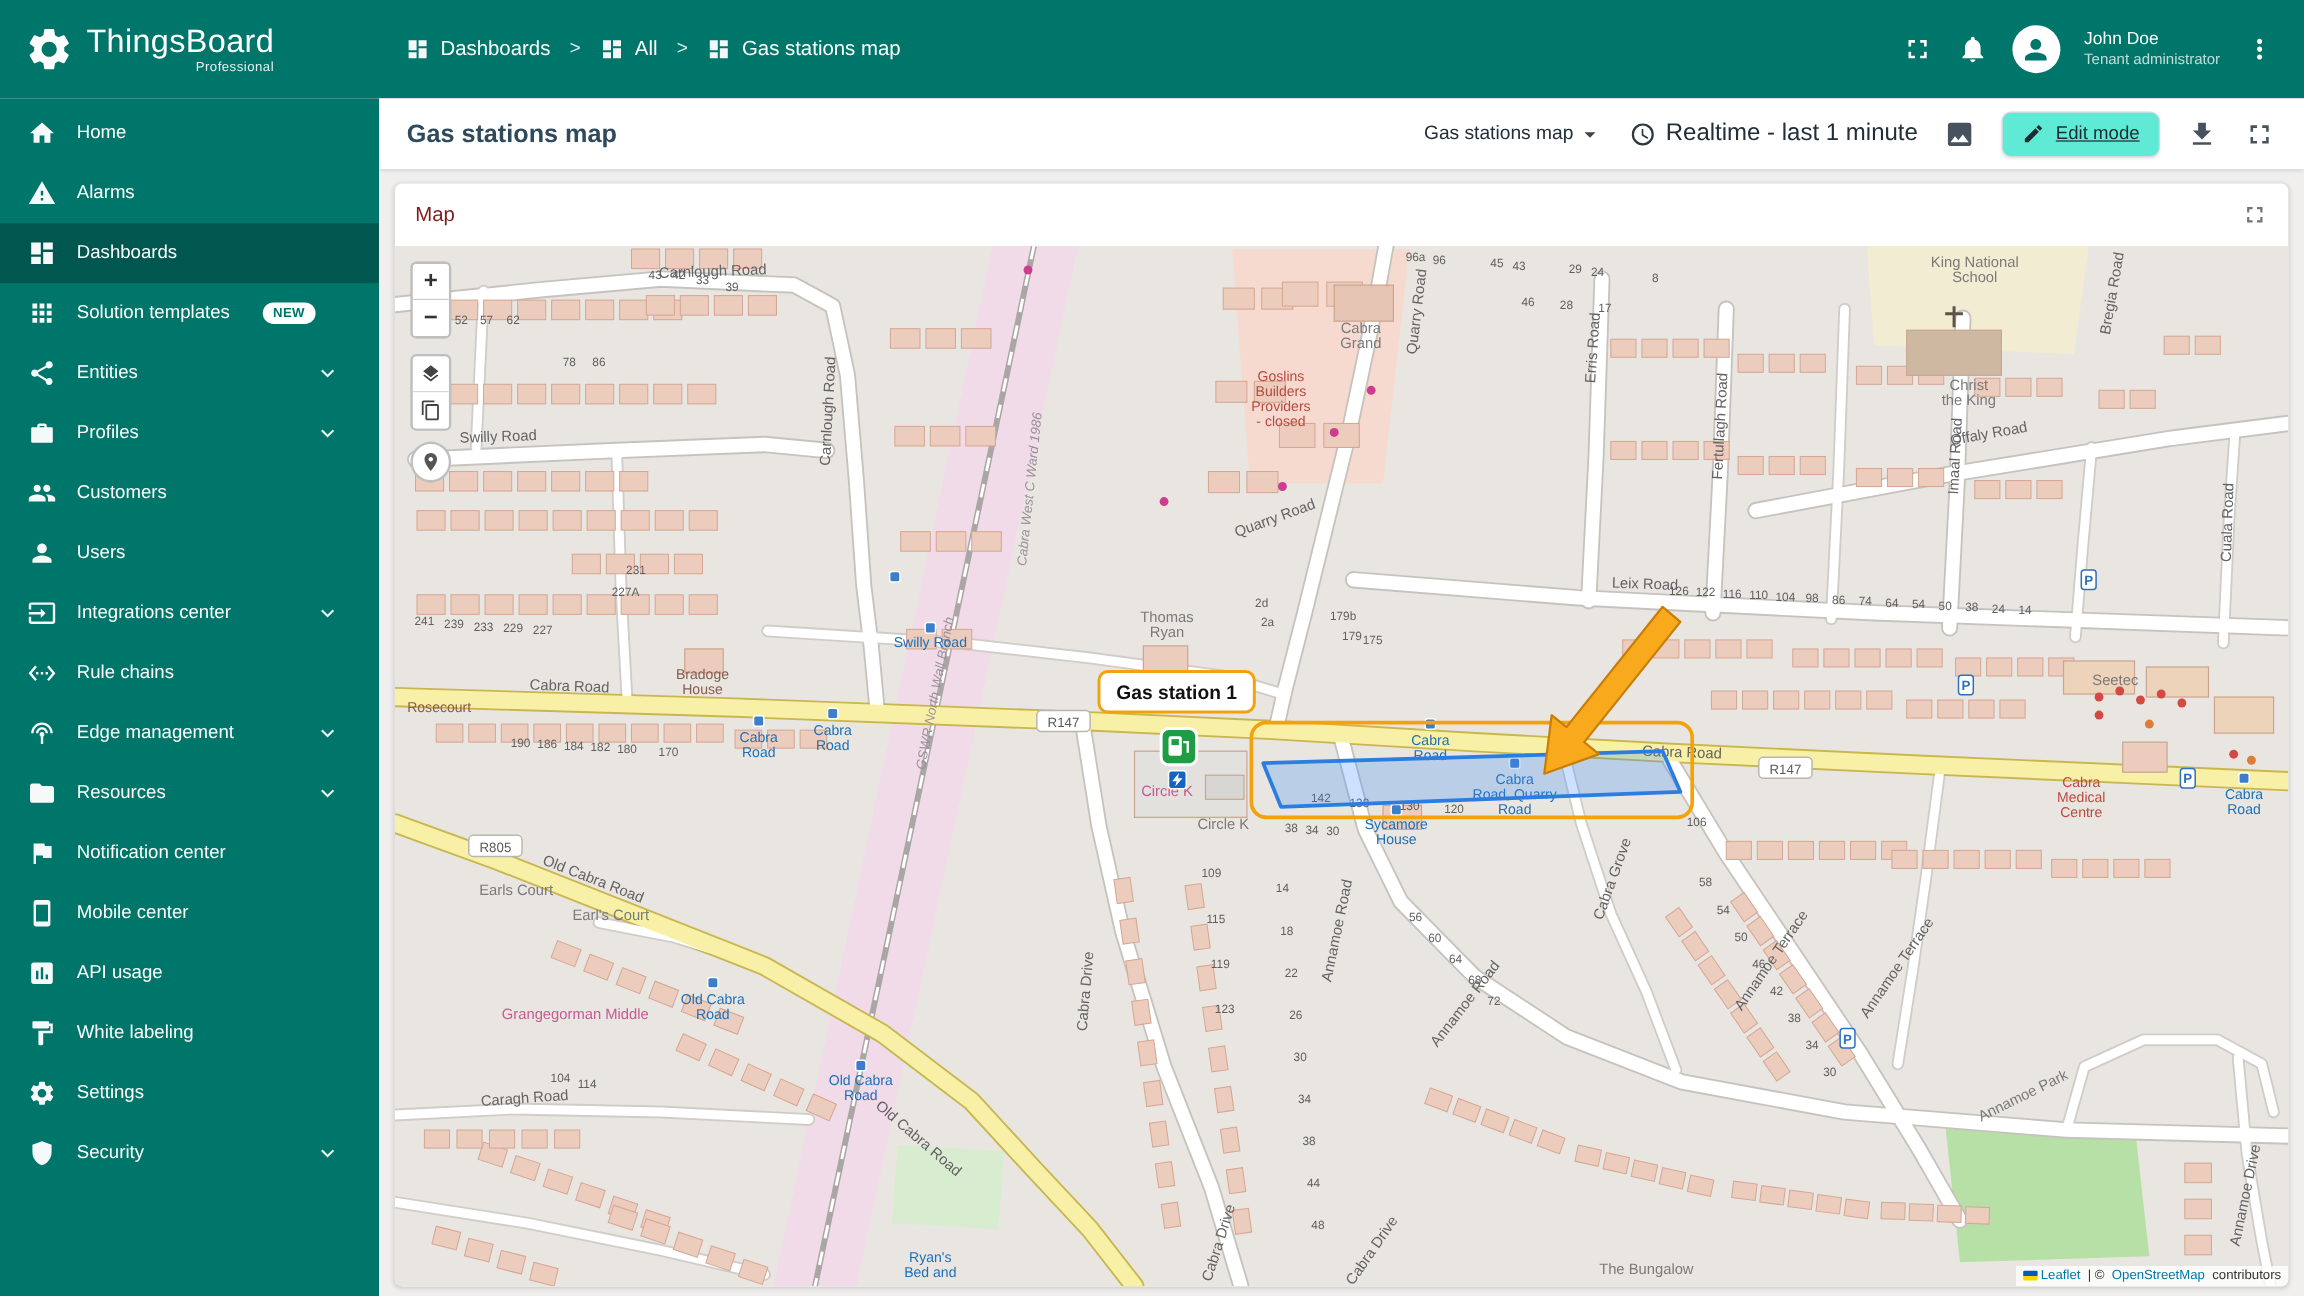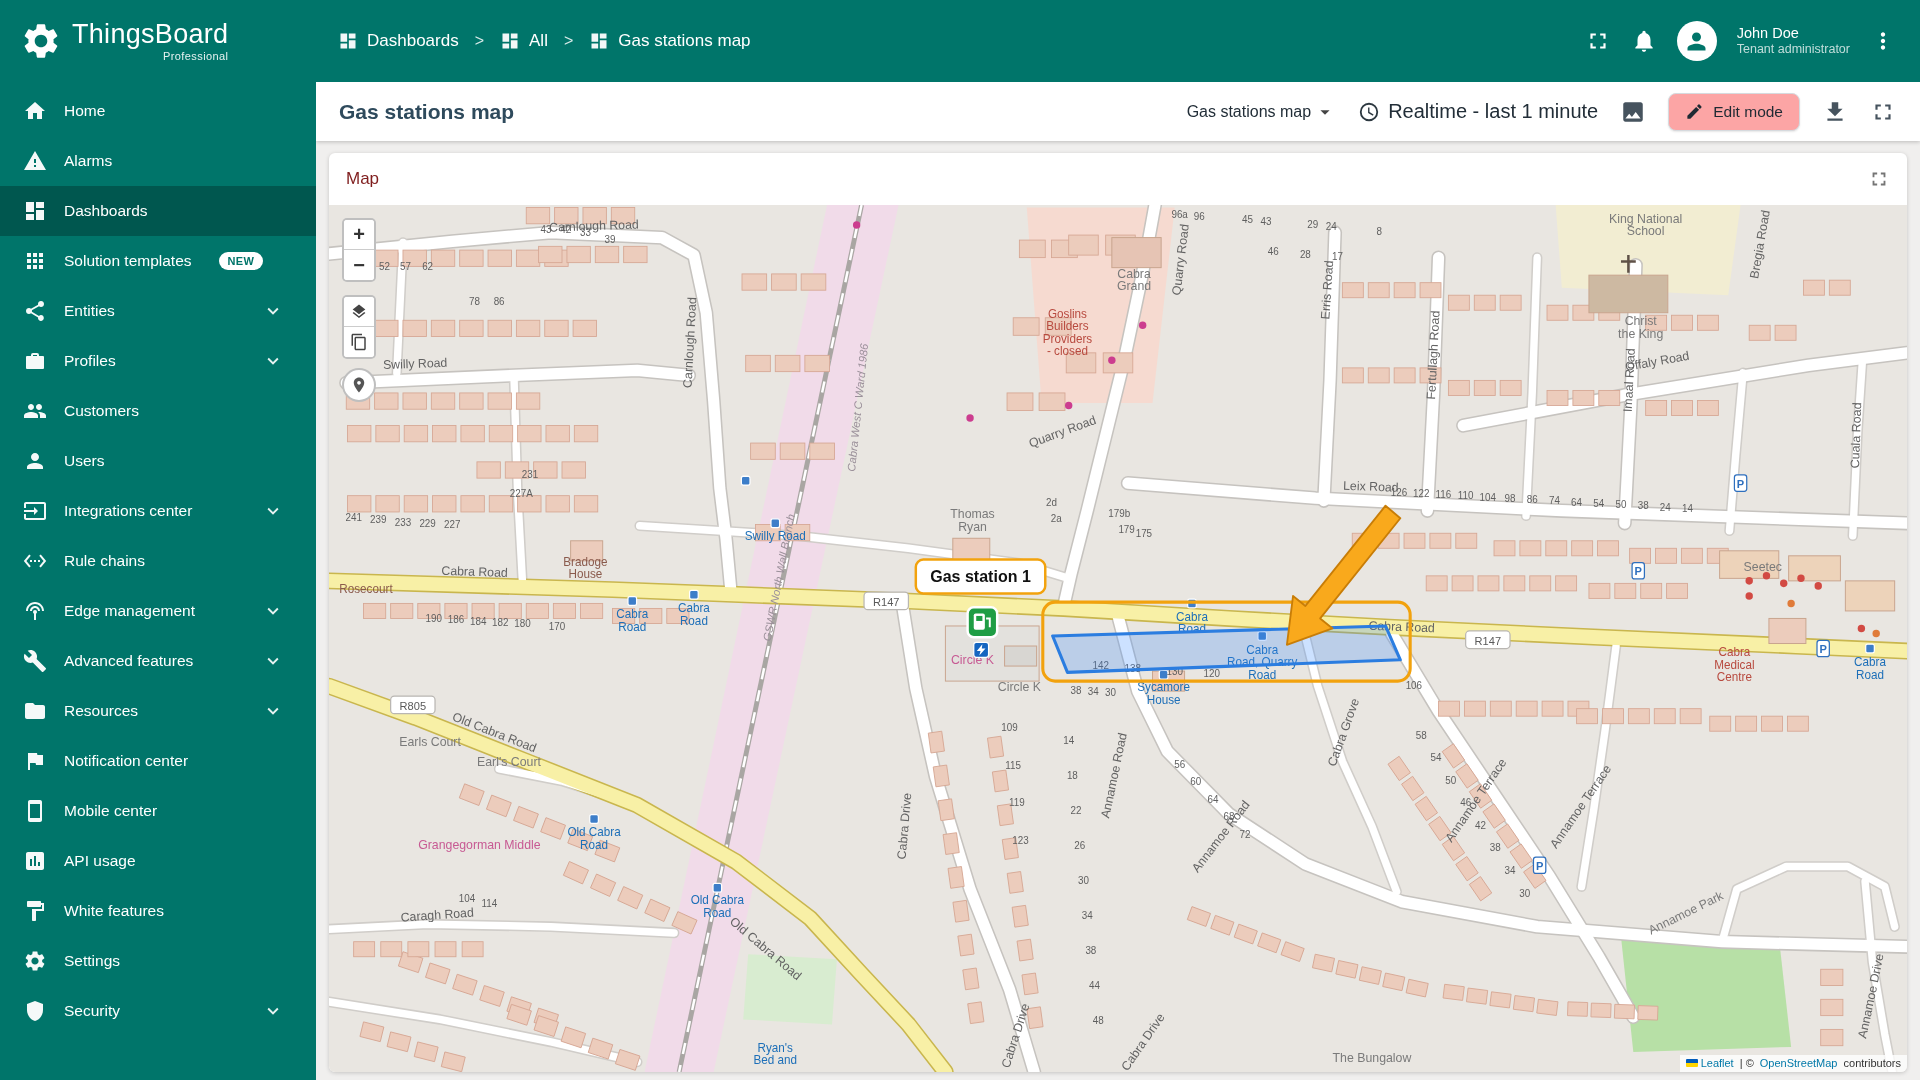"Edit mode" .edit-btn { background: #fca5a5 -> #5eead4; text-decoration: none -> underline }
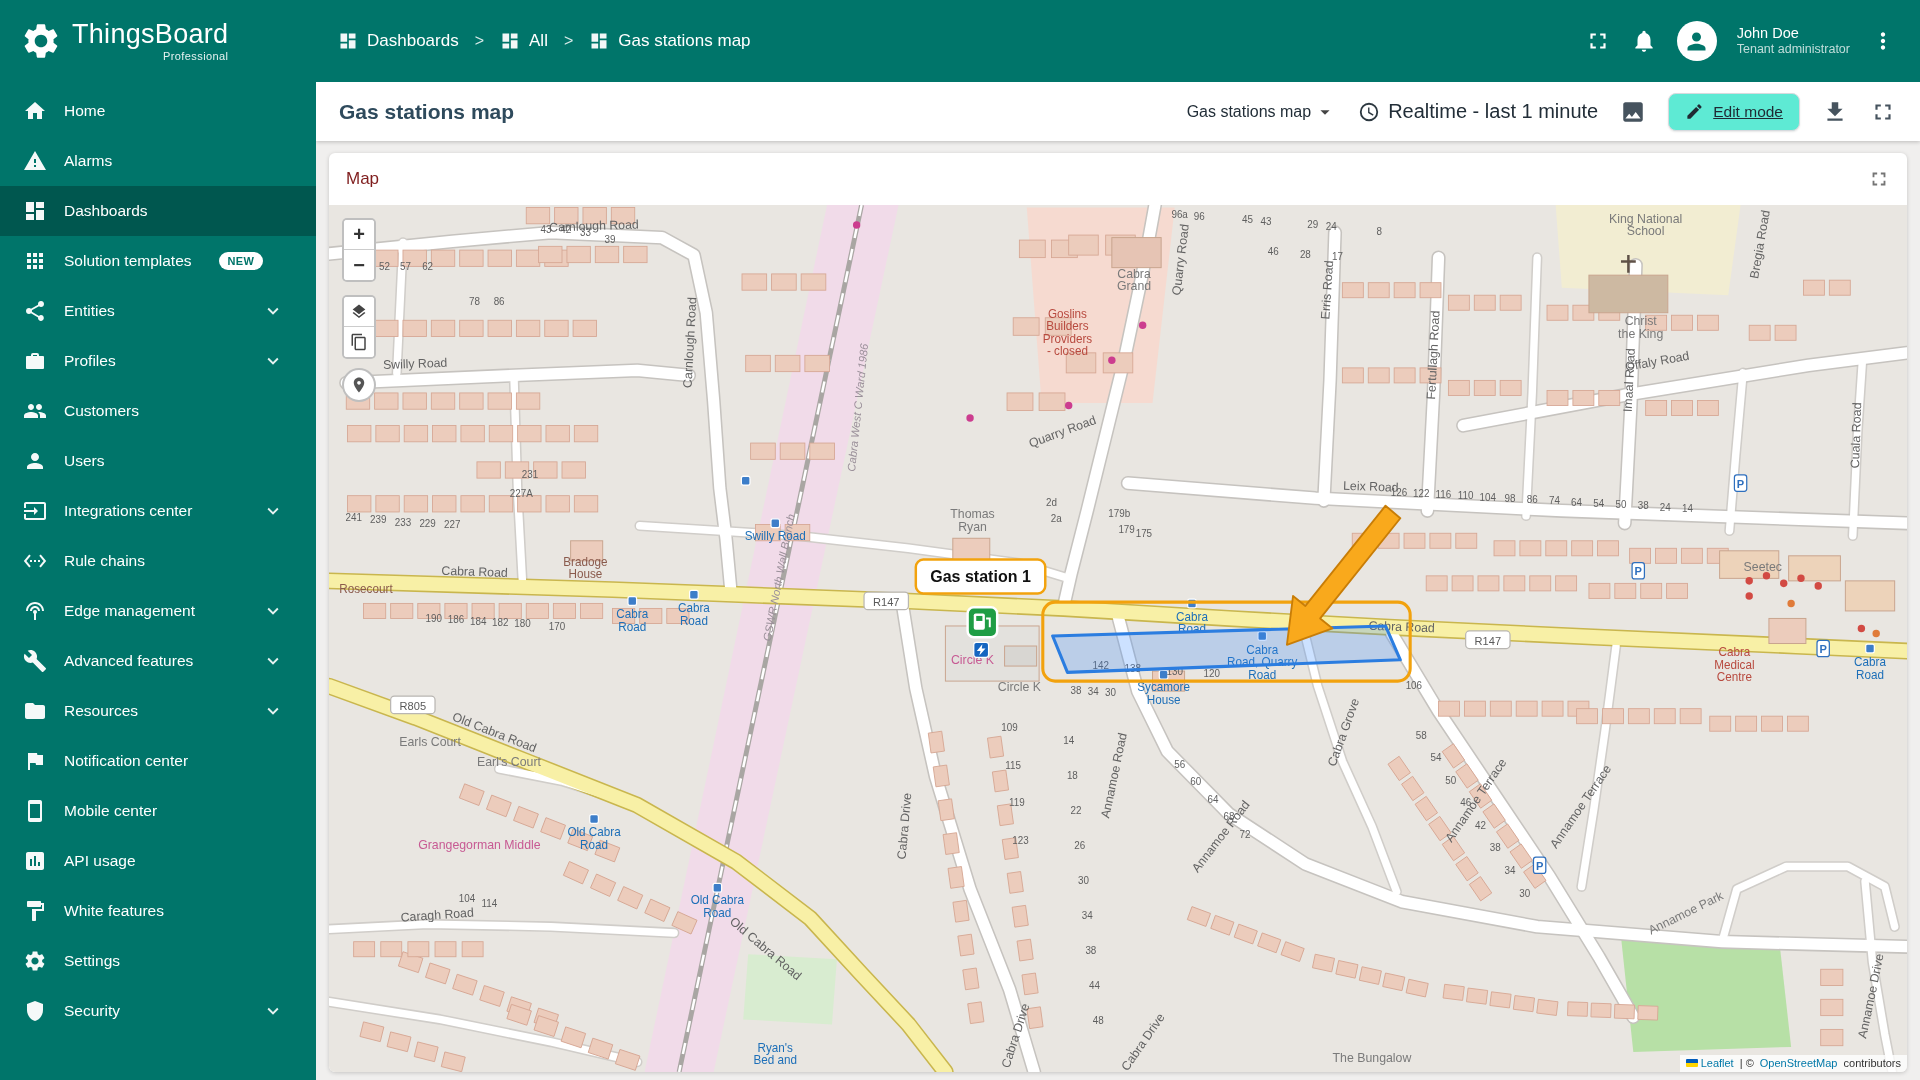"Advanced features" div.side-item { html: <div> <span> <svg> <path></path> </svg> </span> <span>Advanced features</span> <span> <svg> <path></path> </svg> </span> </div> -> none }
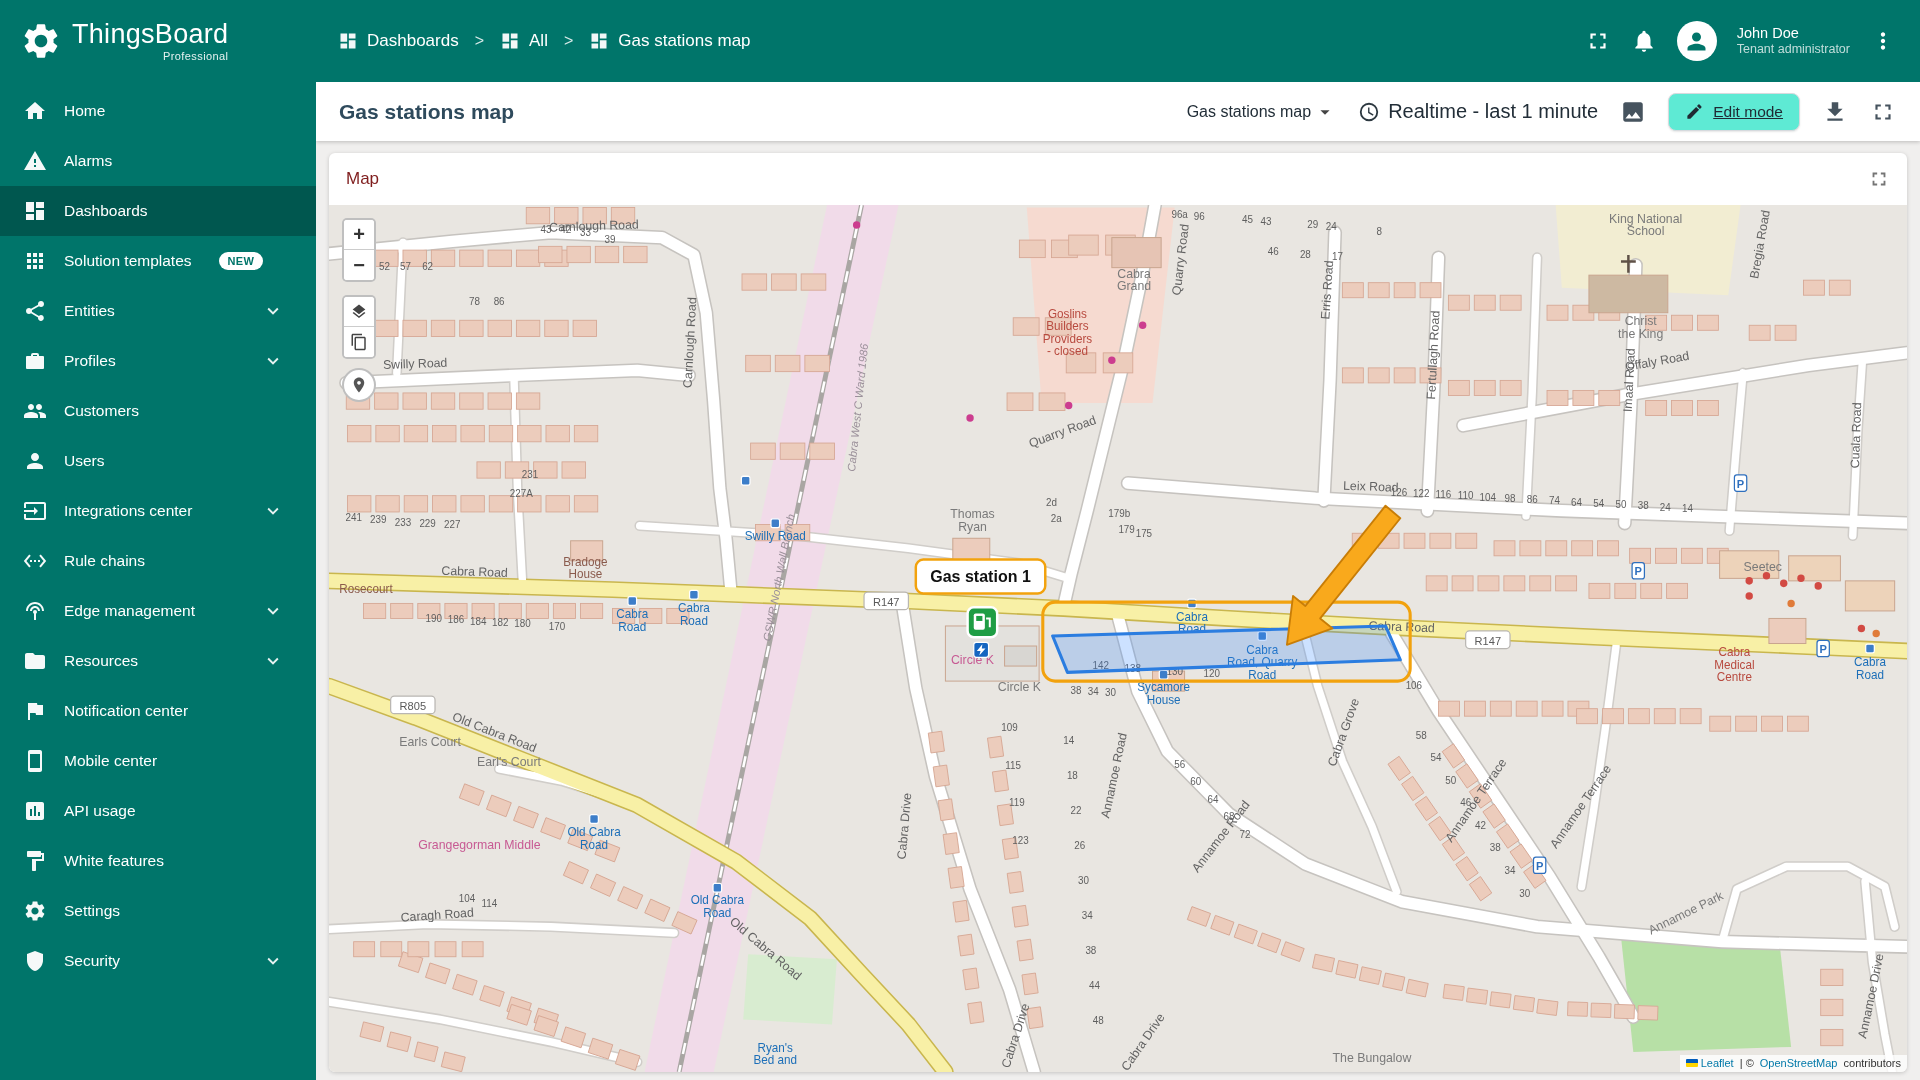"White features" span.side-label { text: features -> labeling }
